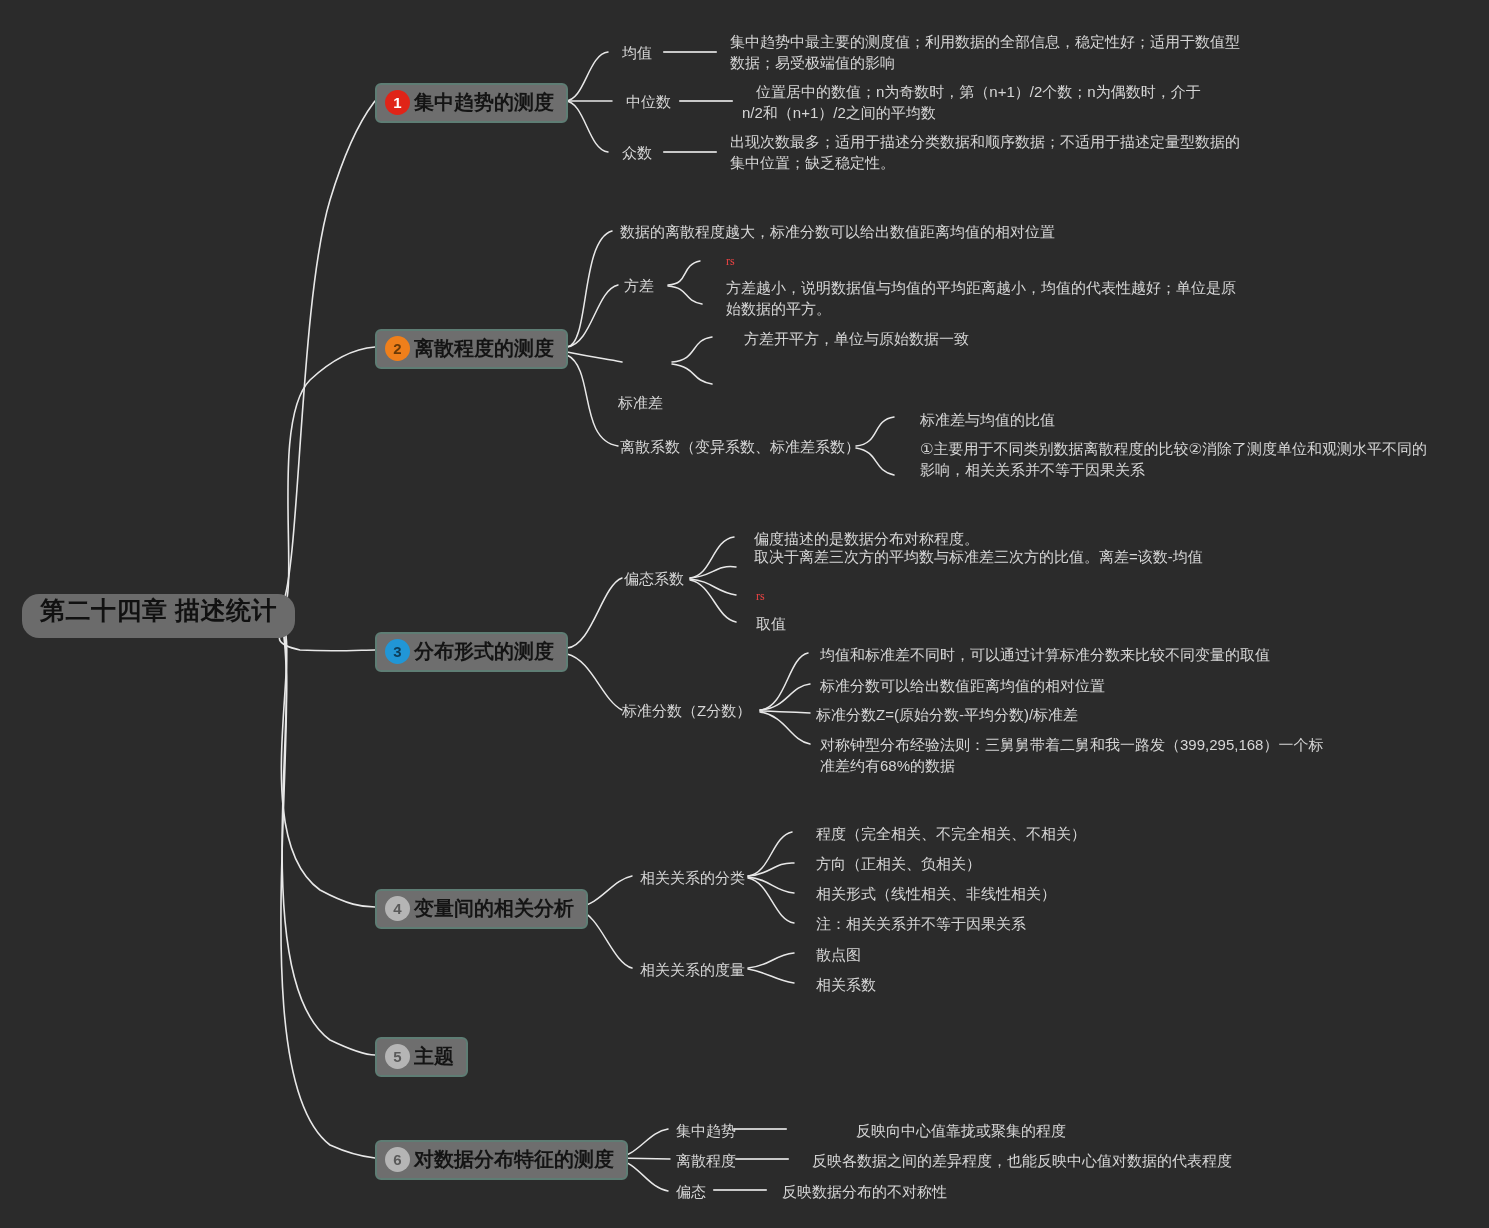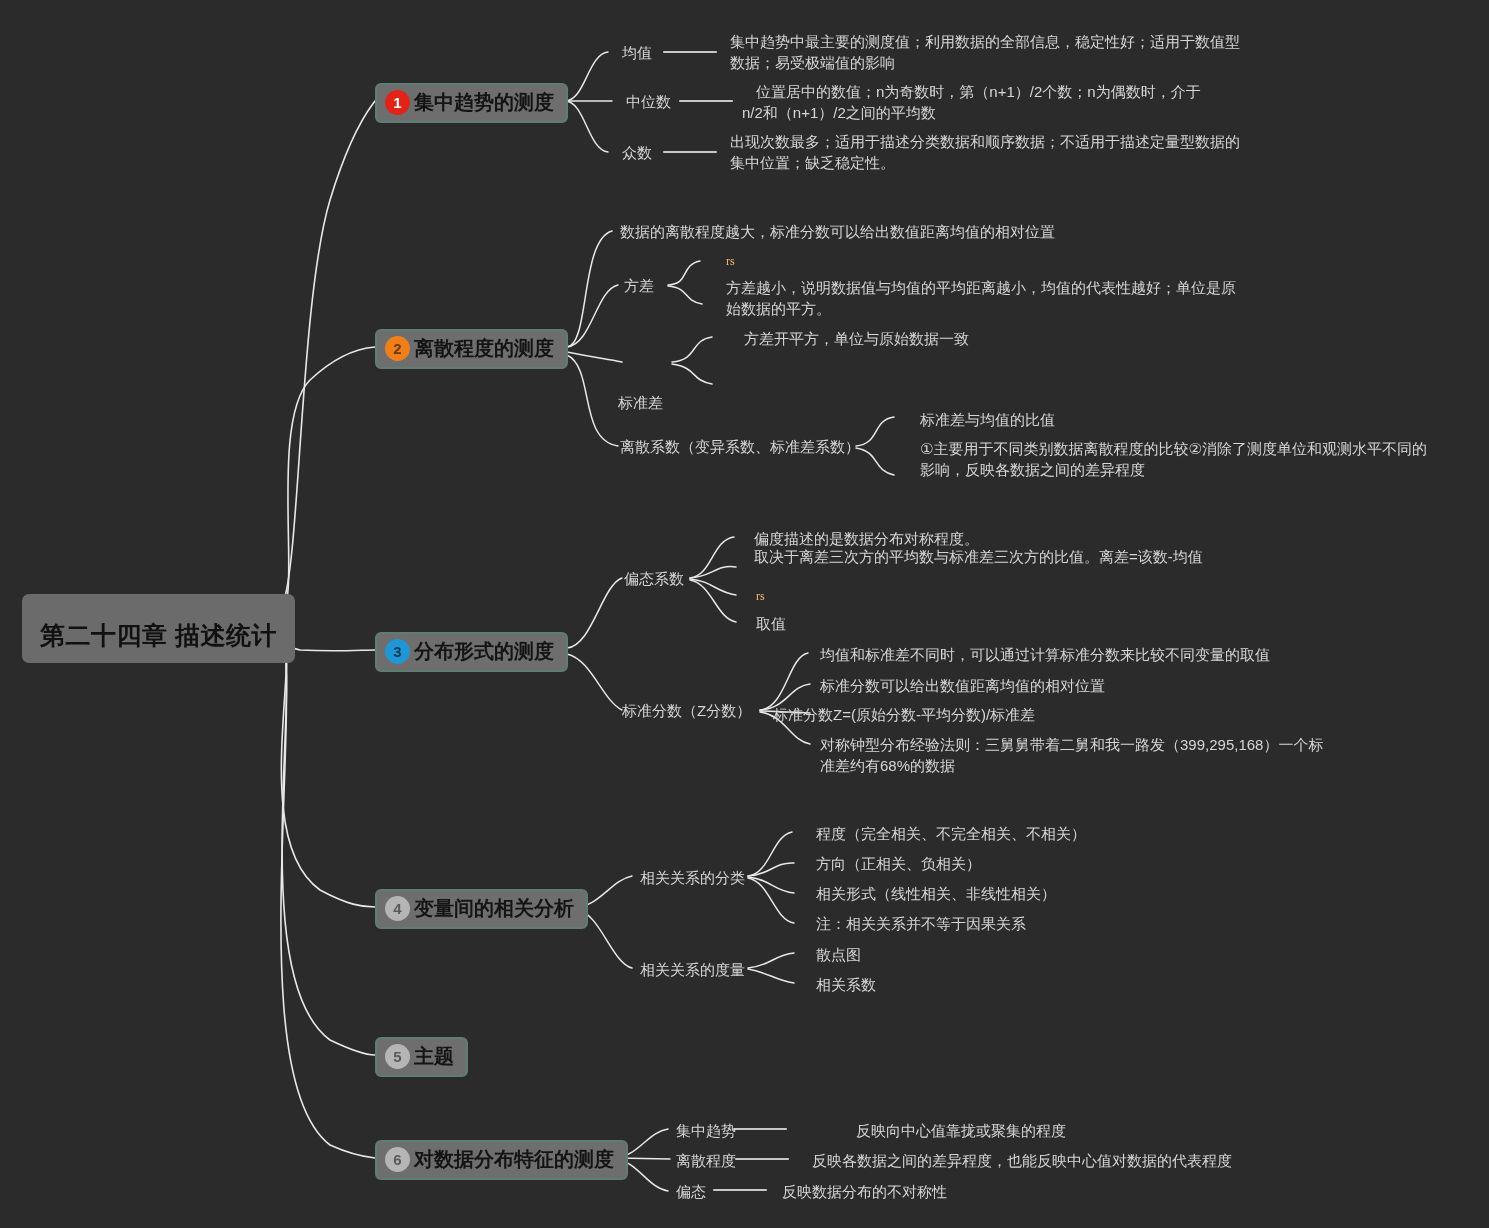"rs" .t-small { color: #fdba74 -> #ef4444 }
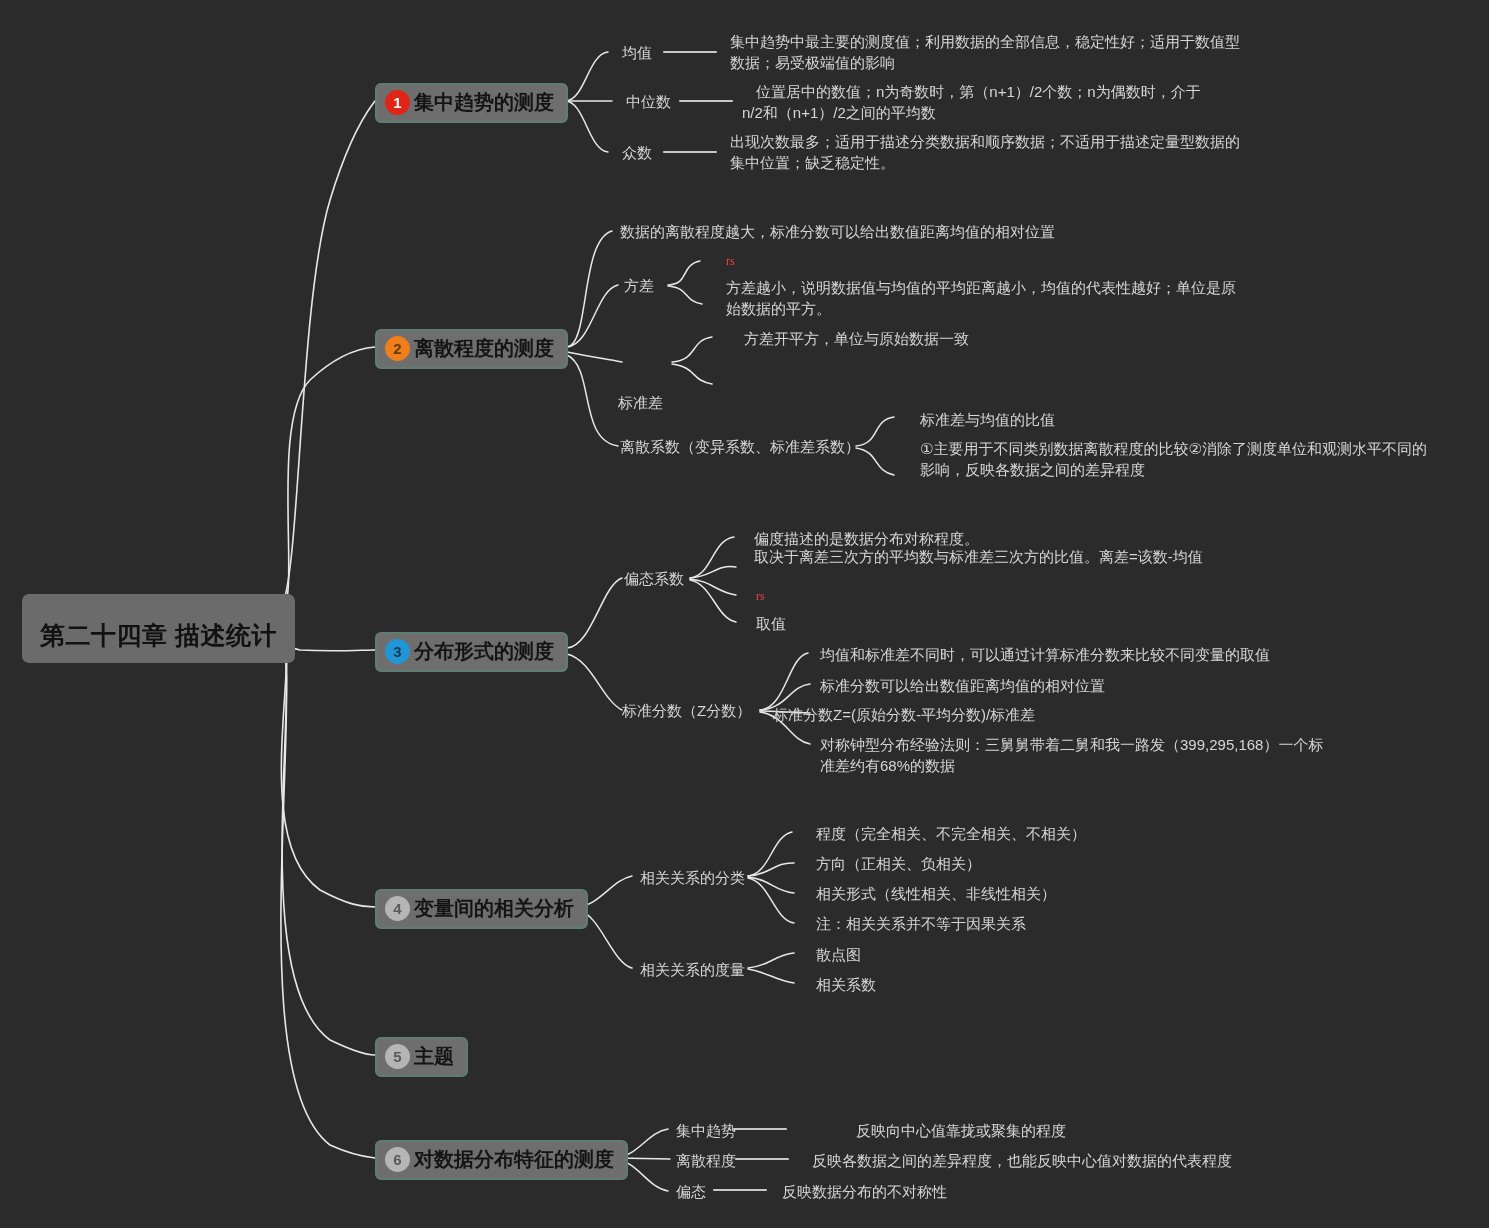"①主要用于不同类别数据离散程度的比较②消除了测度单位和观测水平不同的影响，反映各" div.t-node { text: 反映各数据之间的差异程度 -> 相关关系并不等于因果关系 }
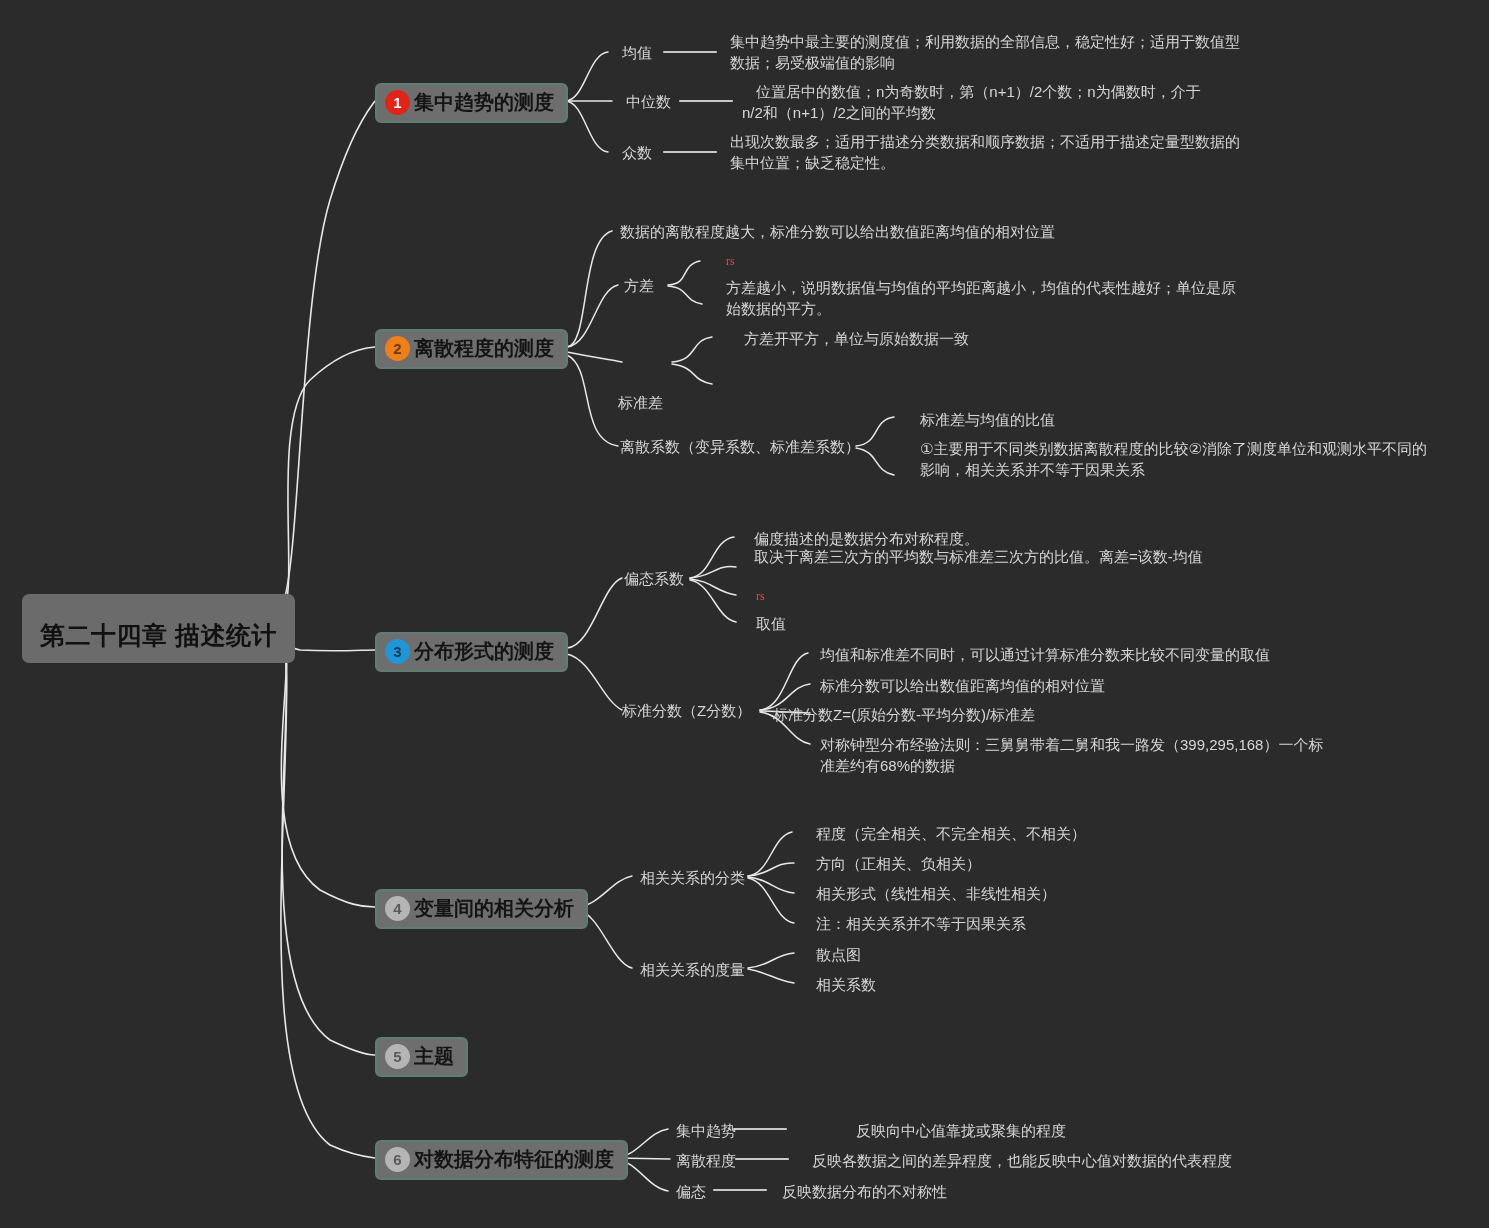"第二十四章 描述统计" .root-node { border-radius: 7px -> 17px; padding: 25px 18px 11px 18px -> 0 18px 11px 18px }
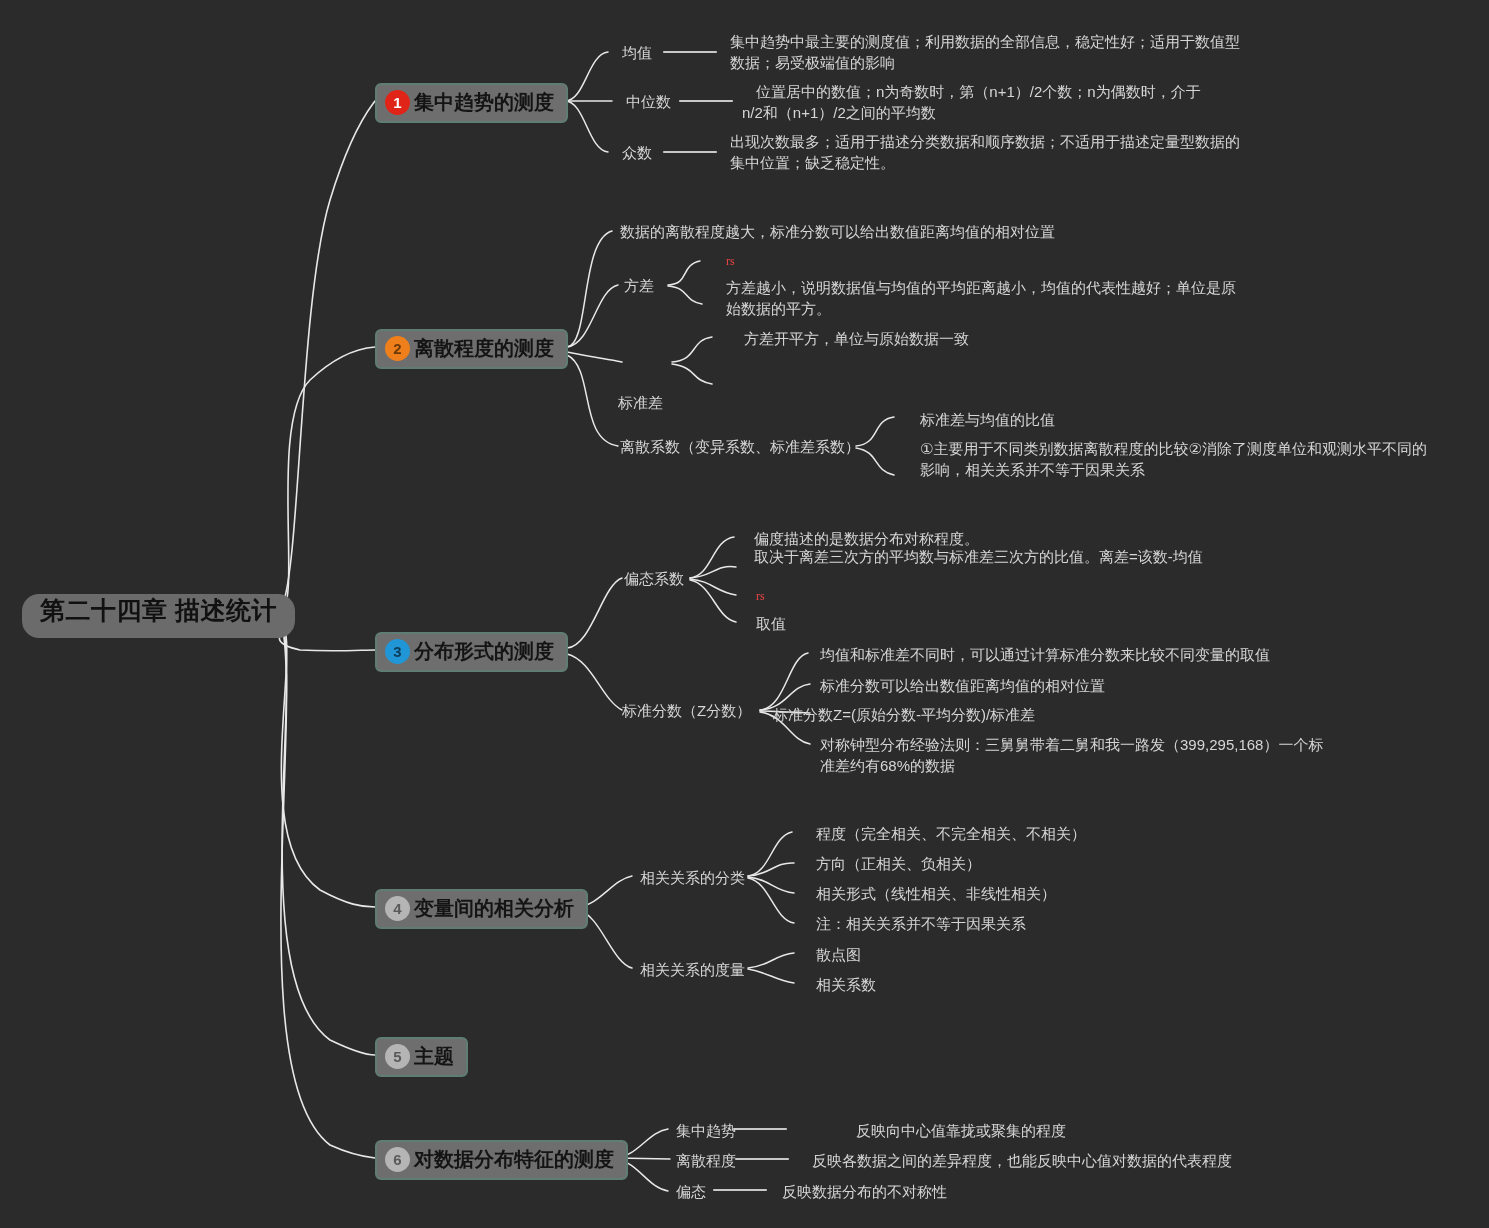"标准分数Z=(原始分数-平均分数)/标准差" div.t-node { left: 773px -> 816px }
